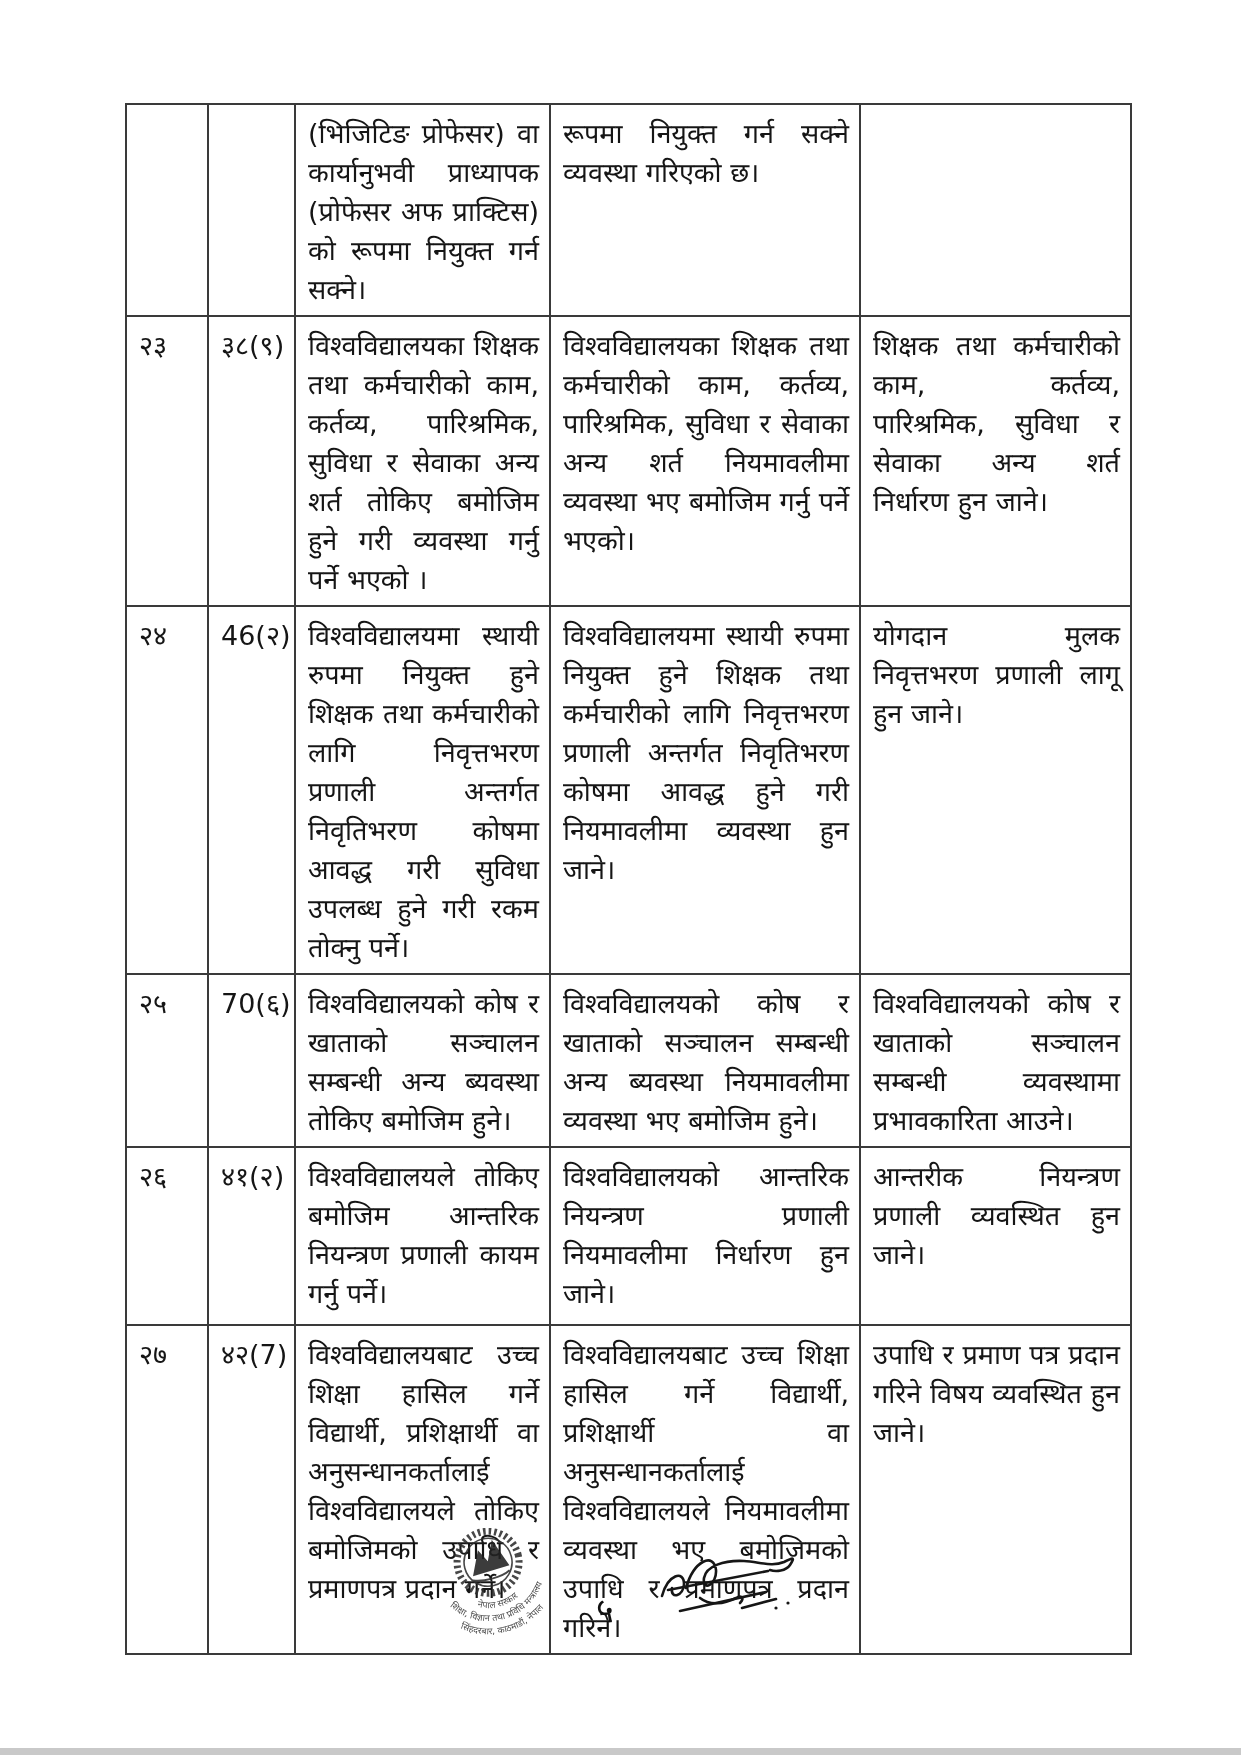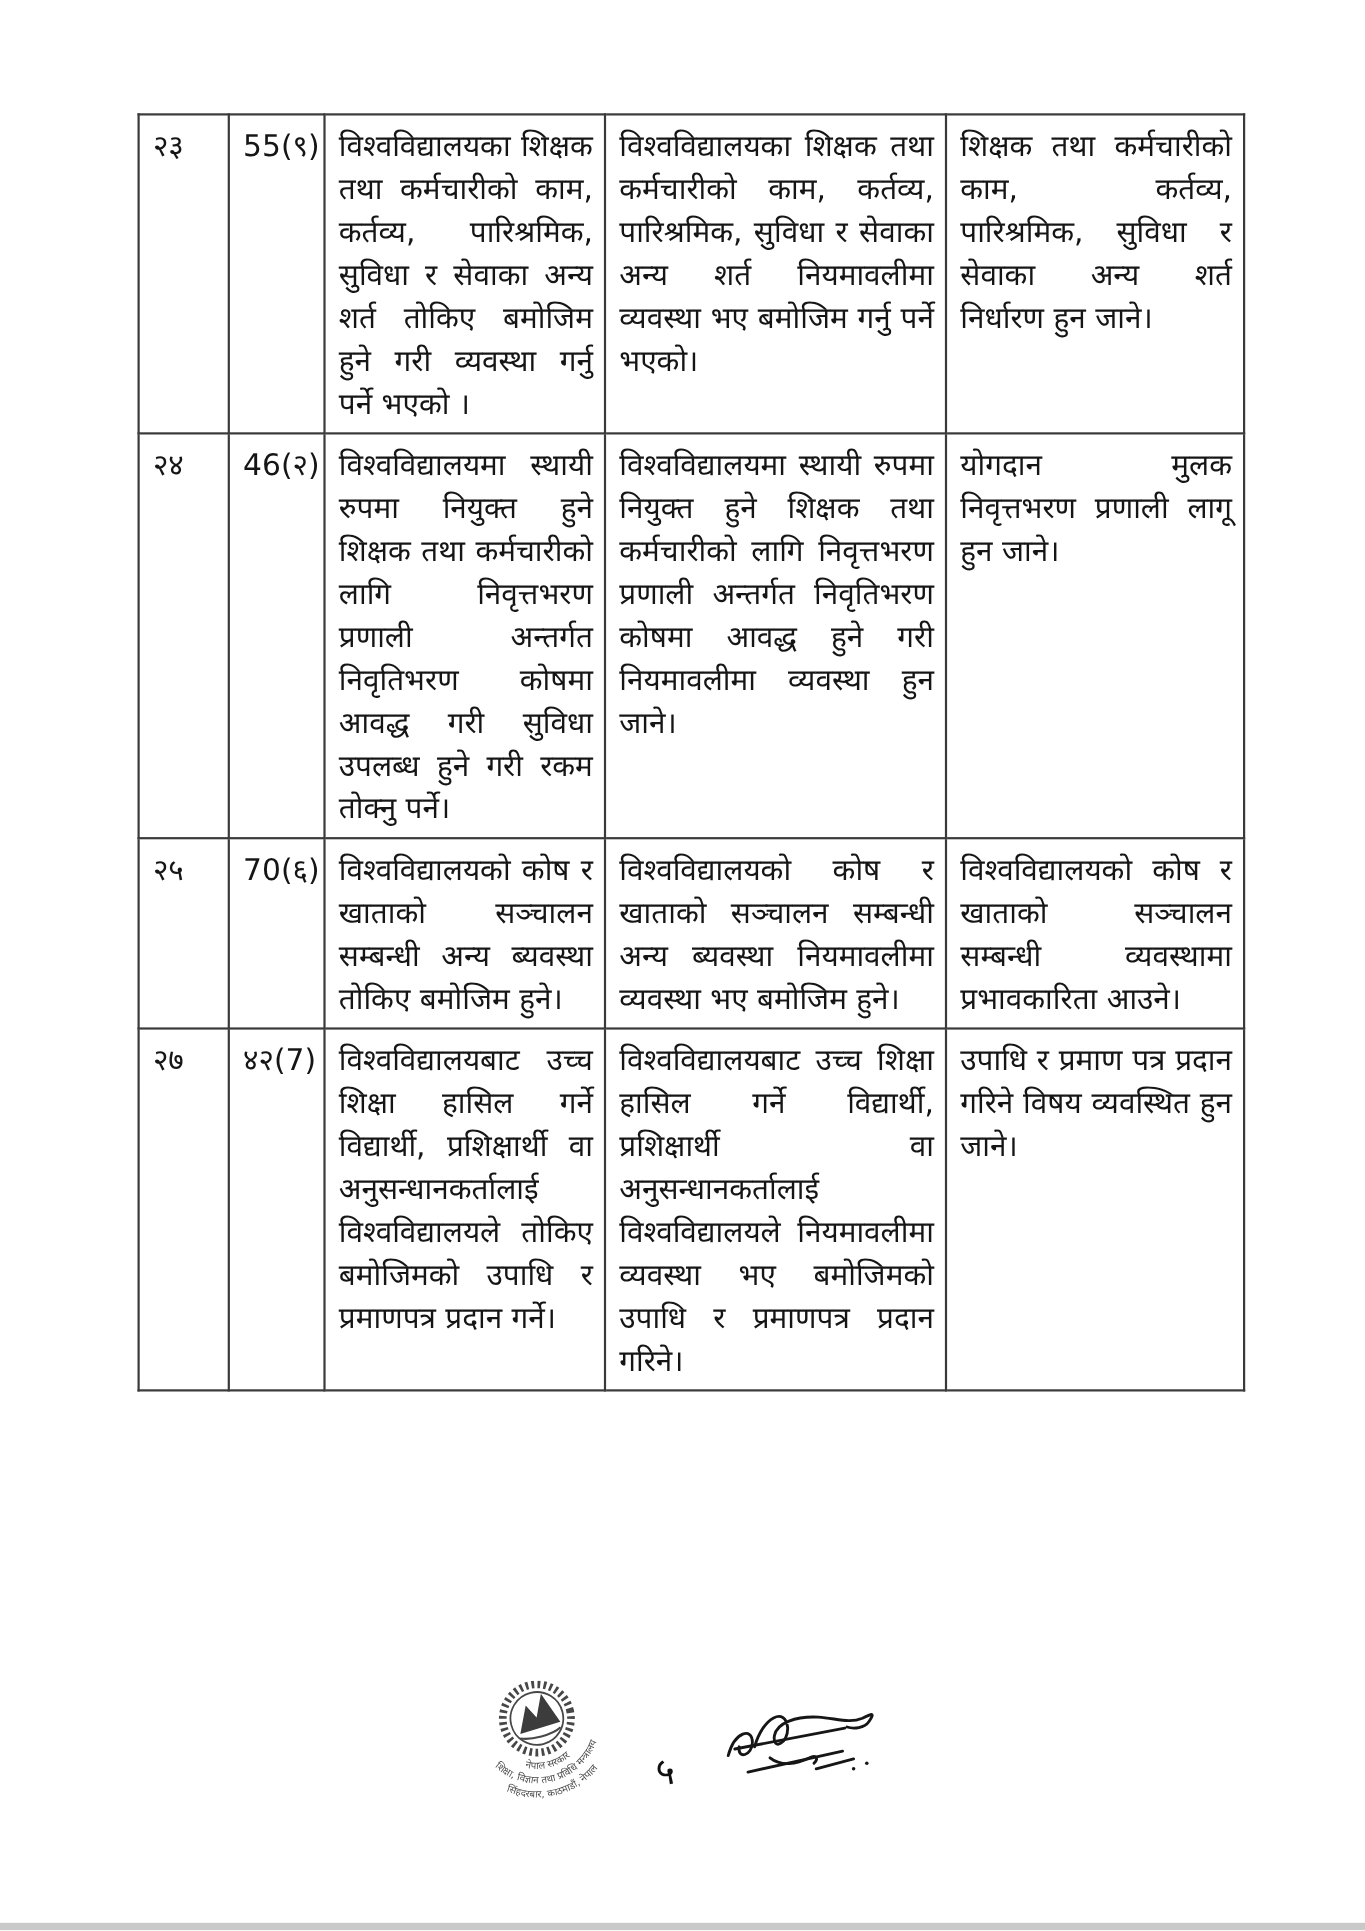"(भिजिटिङ प्रोफेसर) वा कार्यानुभवी" tr { html: none -> <tr> <td></td> <td></td> <td>(भिजिटिङ प्रोफेसर) वा कार्यानुभवी प्राध्यापक (प्रोफेसर अफ प्राक्टिस) को रूपमा नियुक्त गर्न सक्ने।</td> <td>रूपमा नियुक्त गर्न सक्ने व्यवस्था गरिएको छ।</td> <td></td> </tr> }
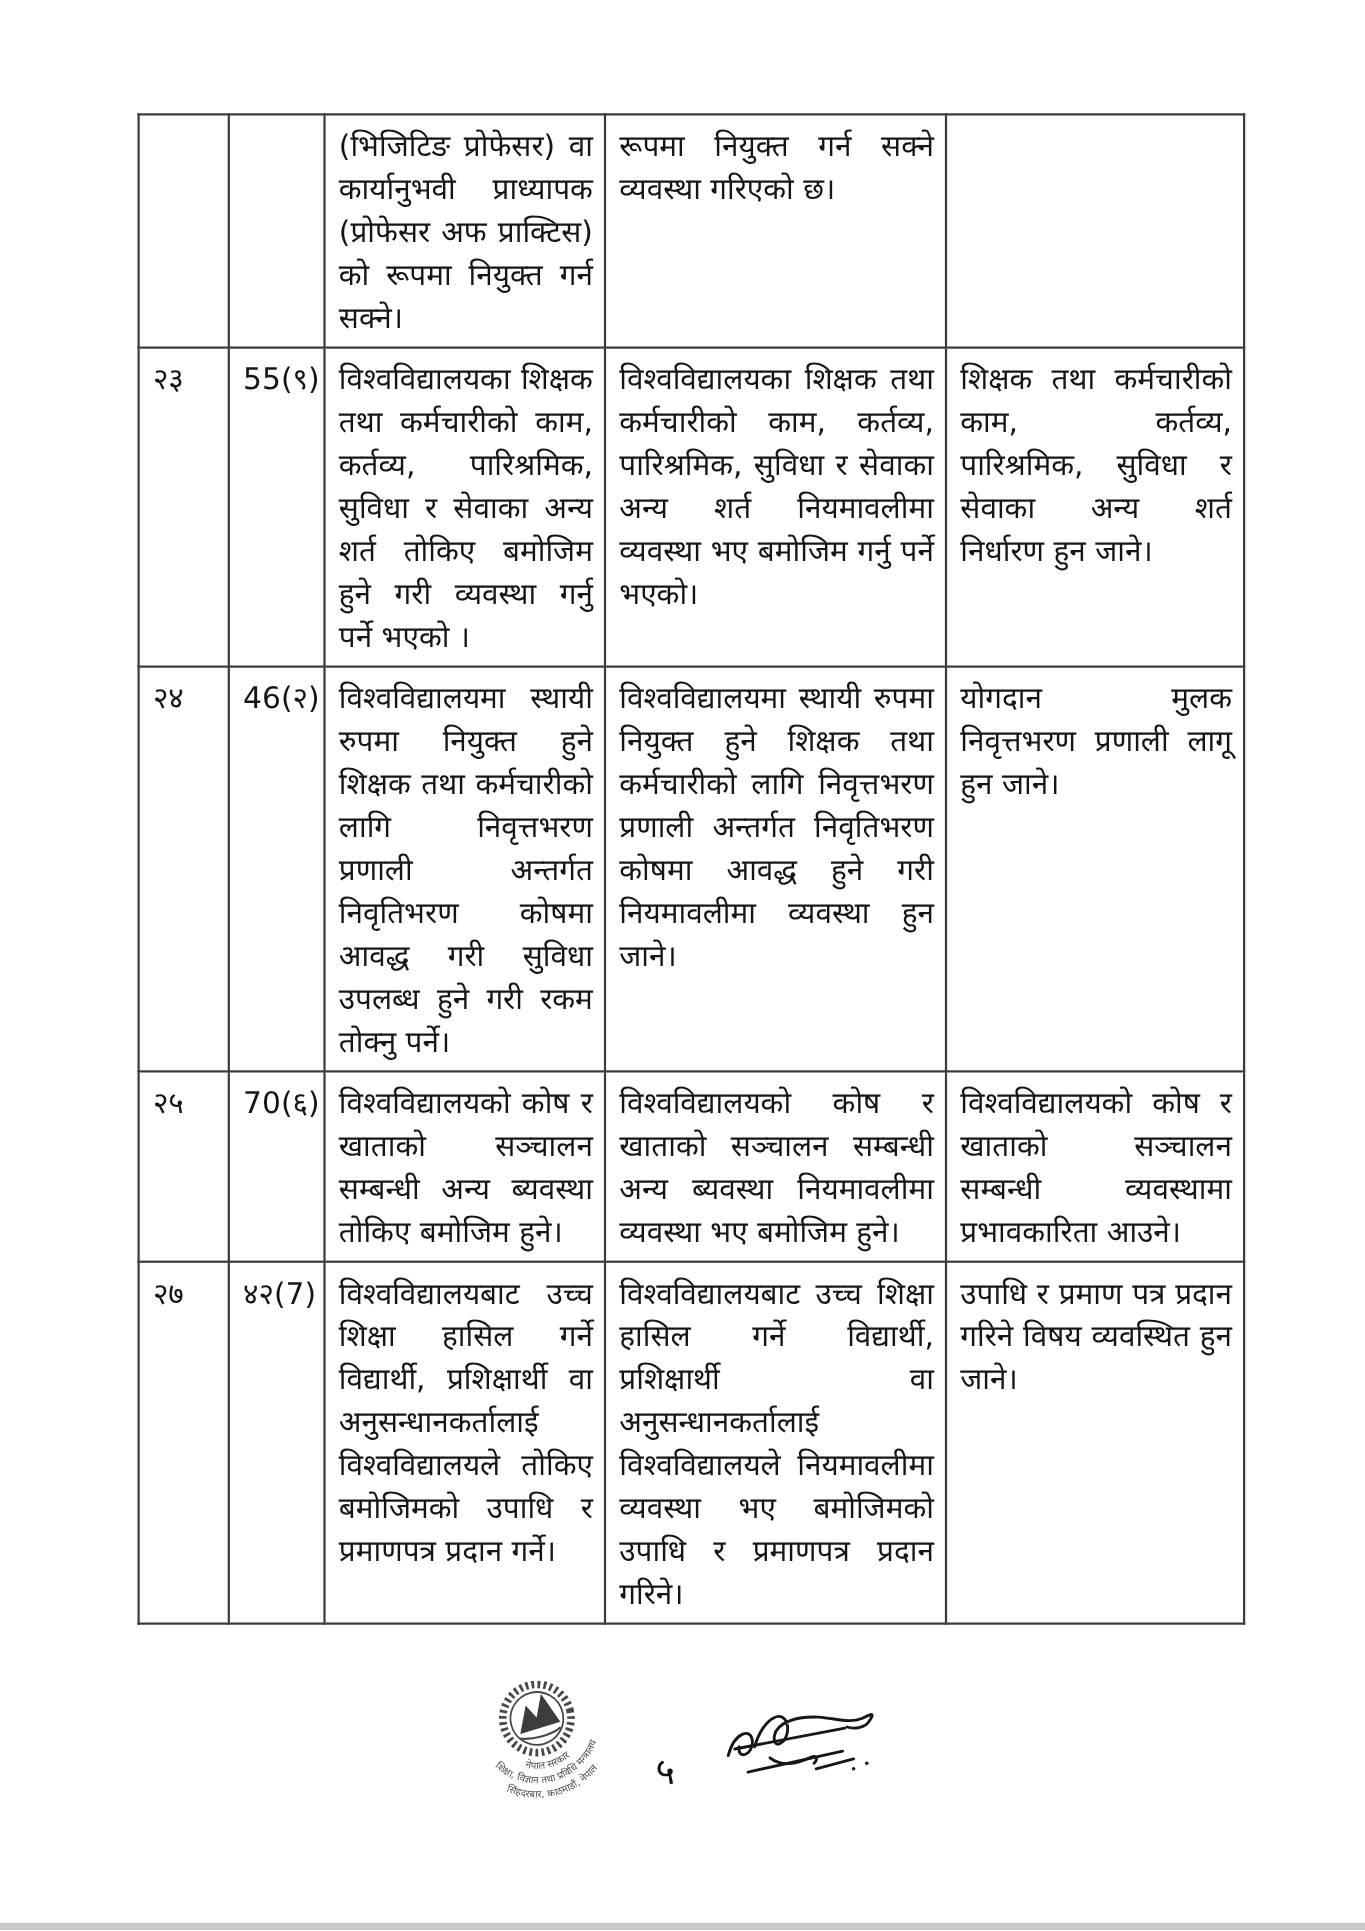"55(९)" td.c-sec { text: 55 -> ३८ }
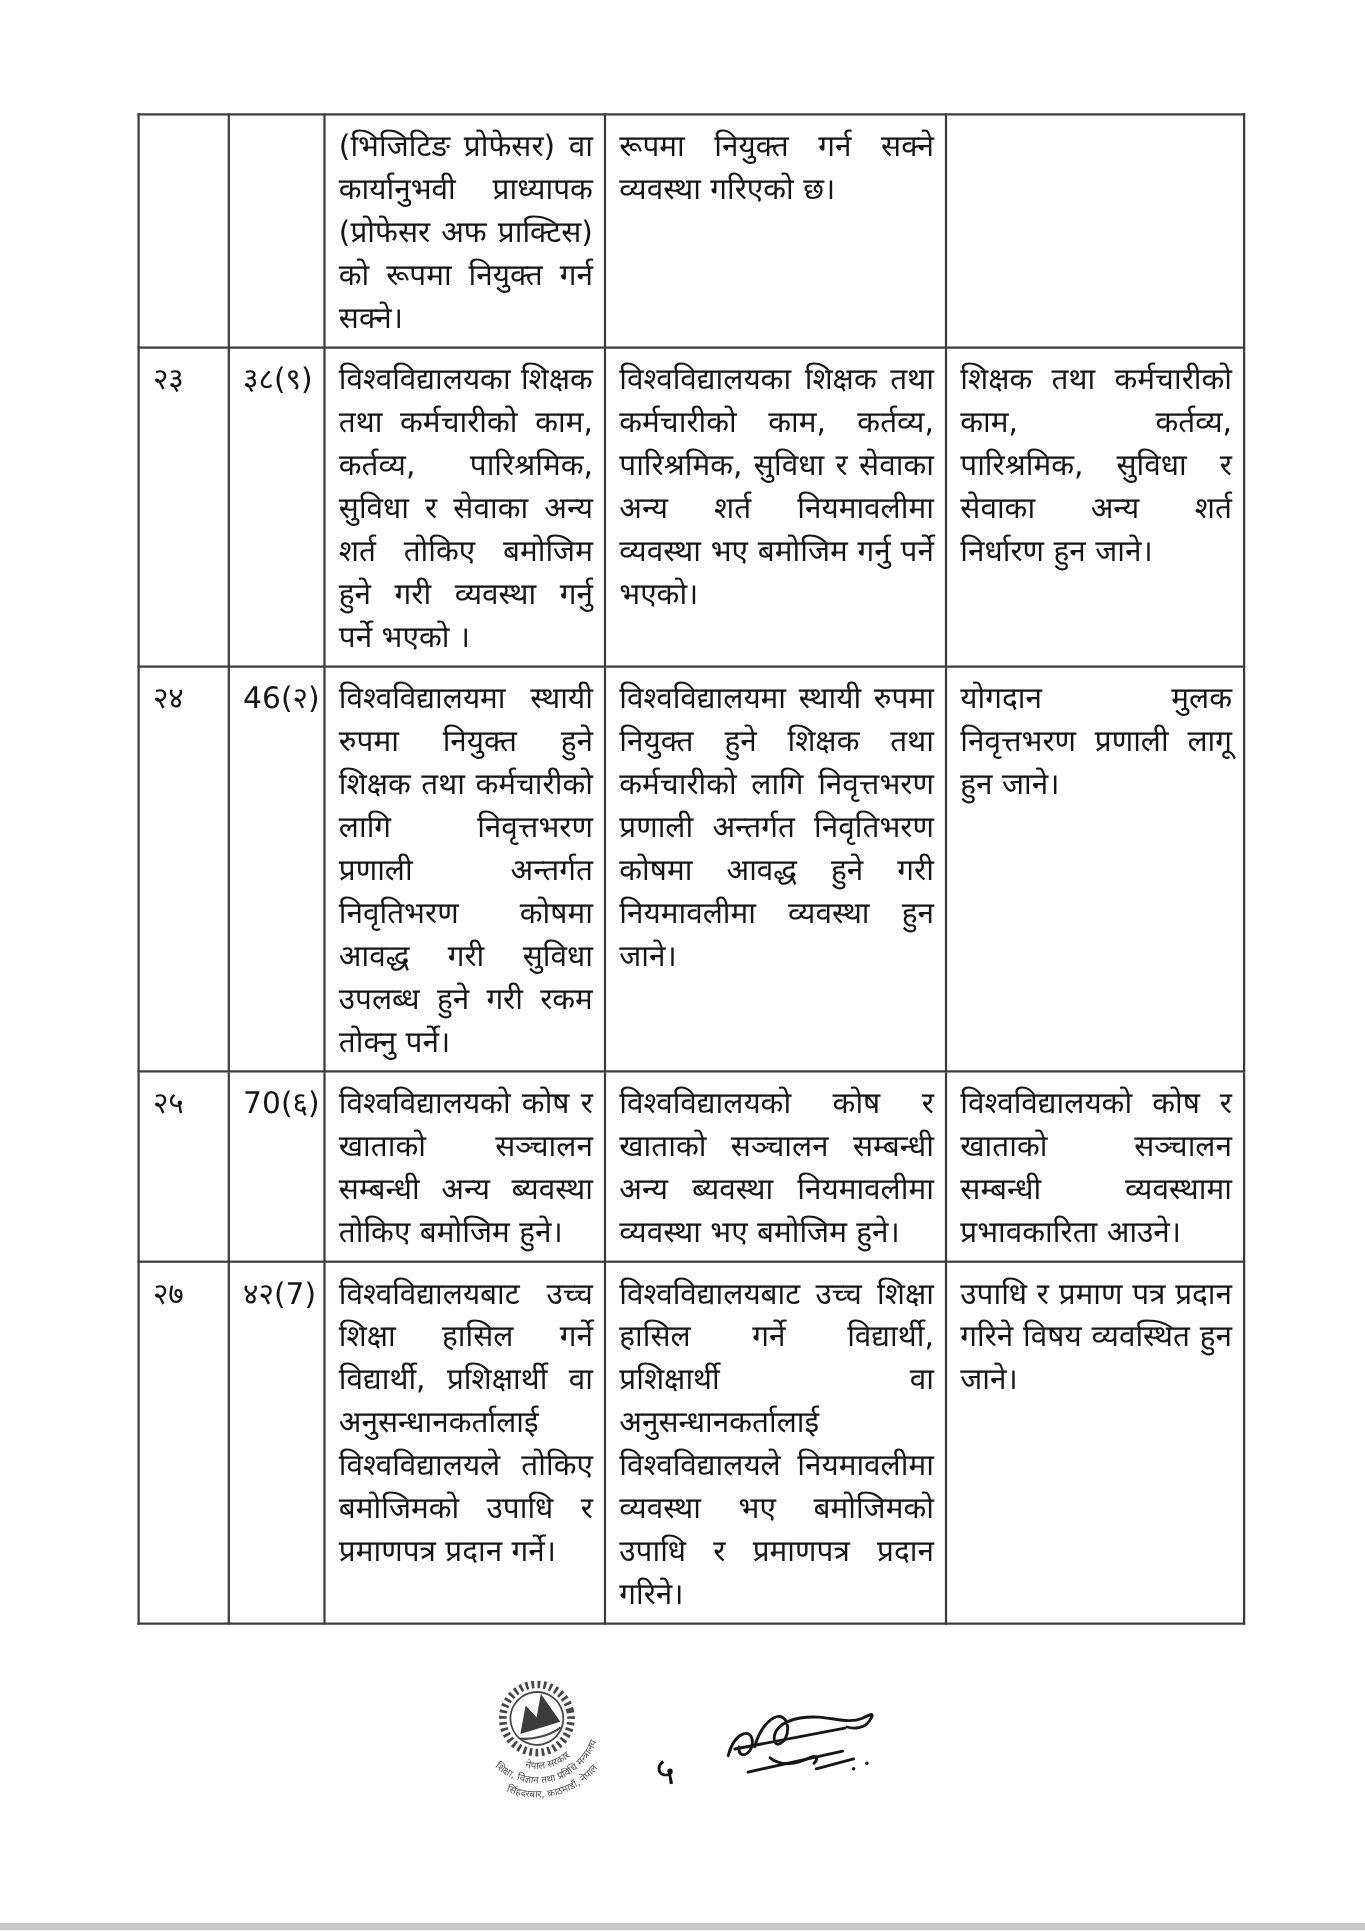"२६" tr { html: none -> <tr> <td>२६</td> <td>४१(२)</td> <td>विश्वविद्यालयले तोकिए बमोजिम आन्तरिक नियन्त्रण प्रणाली कायम गर्नु पर्ने।</td> <td>विश्वविद्यालयको आन्तरिक नियन्त्रण प्रणाली नियमावलीमा निर्धारण हुन जाने।</td> <td>आन्तरीक नियन्त्रण प्रणाली व्यवस्थित हुन जाने।</td> </tr> }
